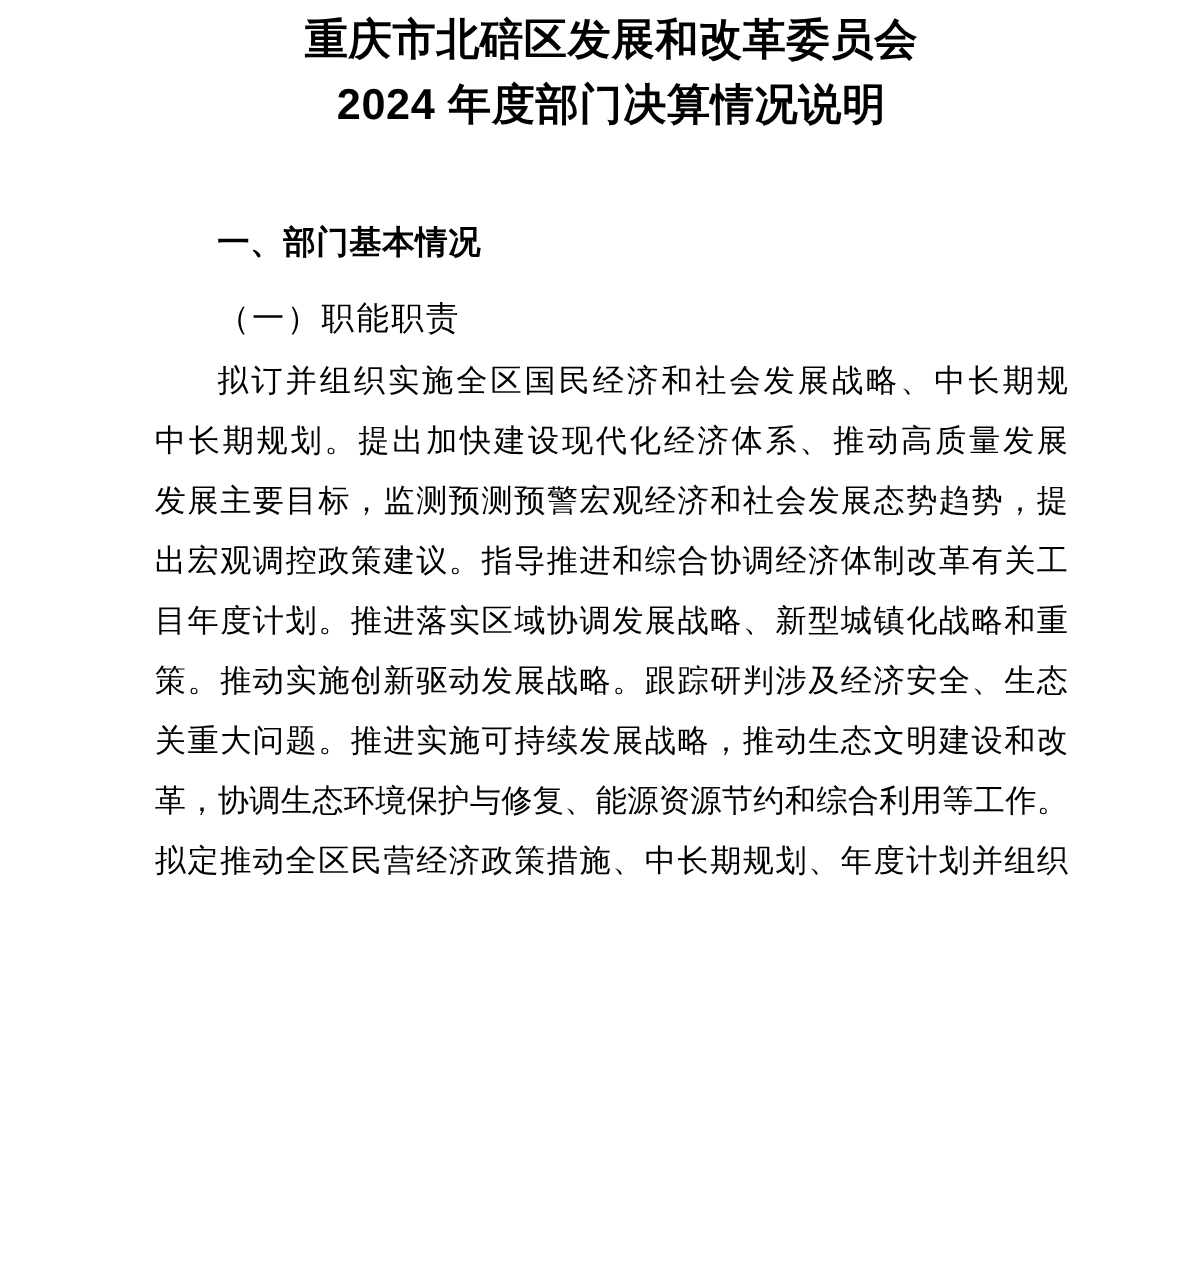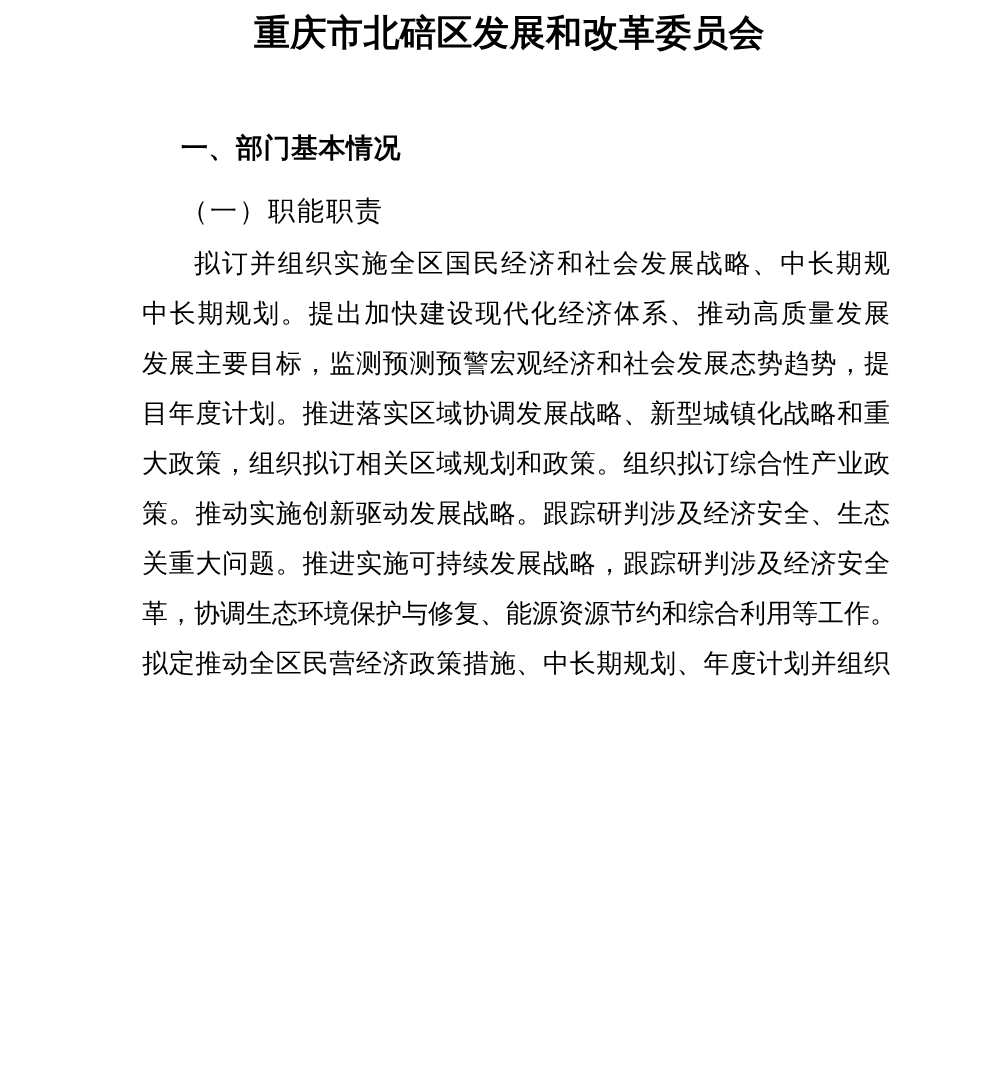"2024 年度部门决算情况说明" div { html: none -> <div>2024 年度部门决算情况说明</div> }
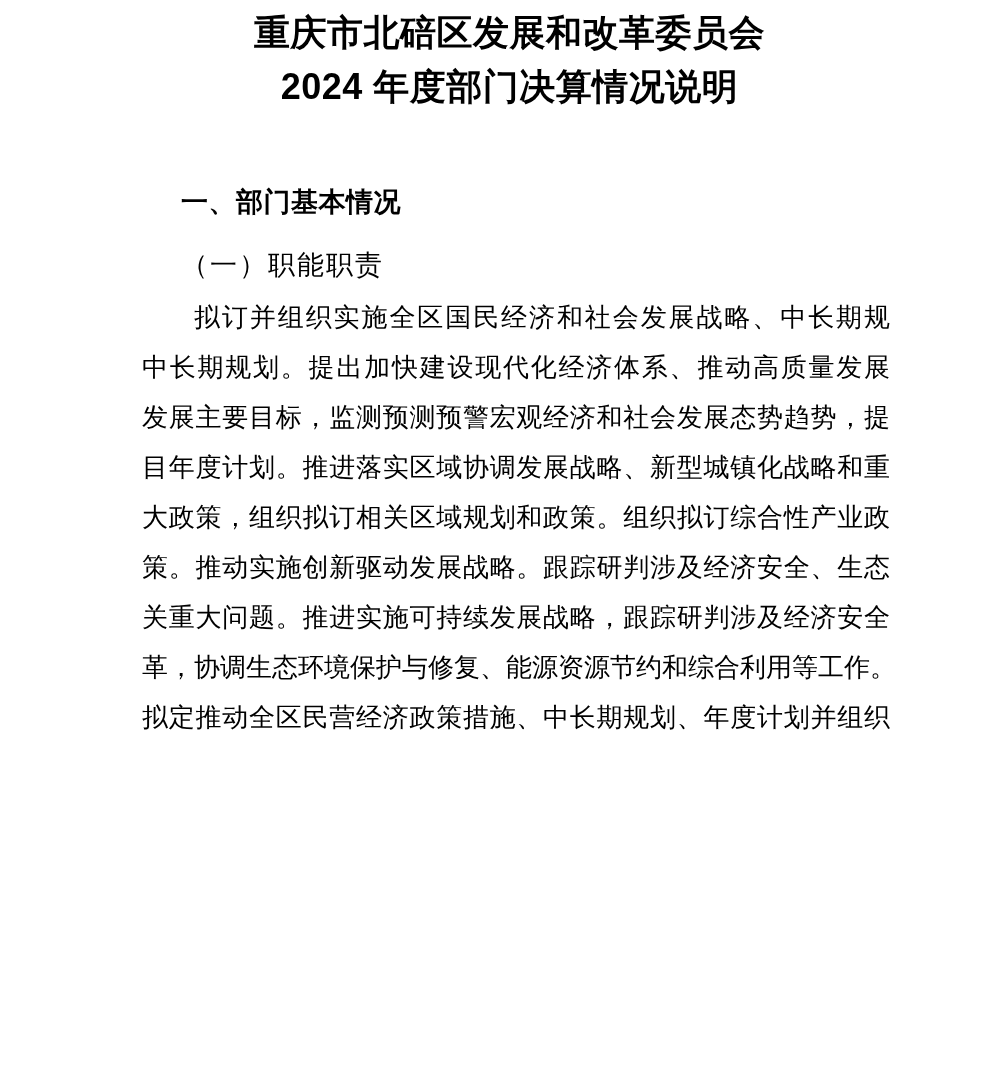"拟订并组织实施全区国民经济和社会发展战略、中长期规" .para .line { margin-left: 13px -> none }
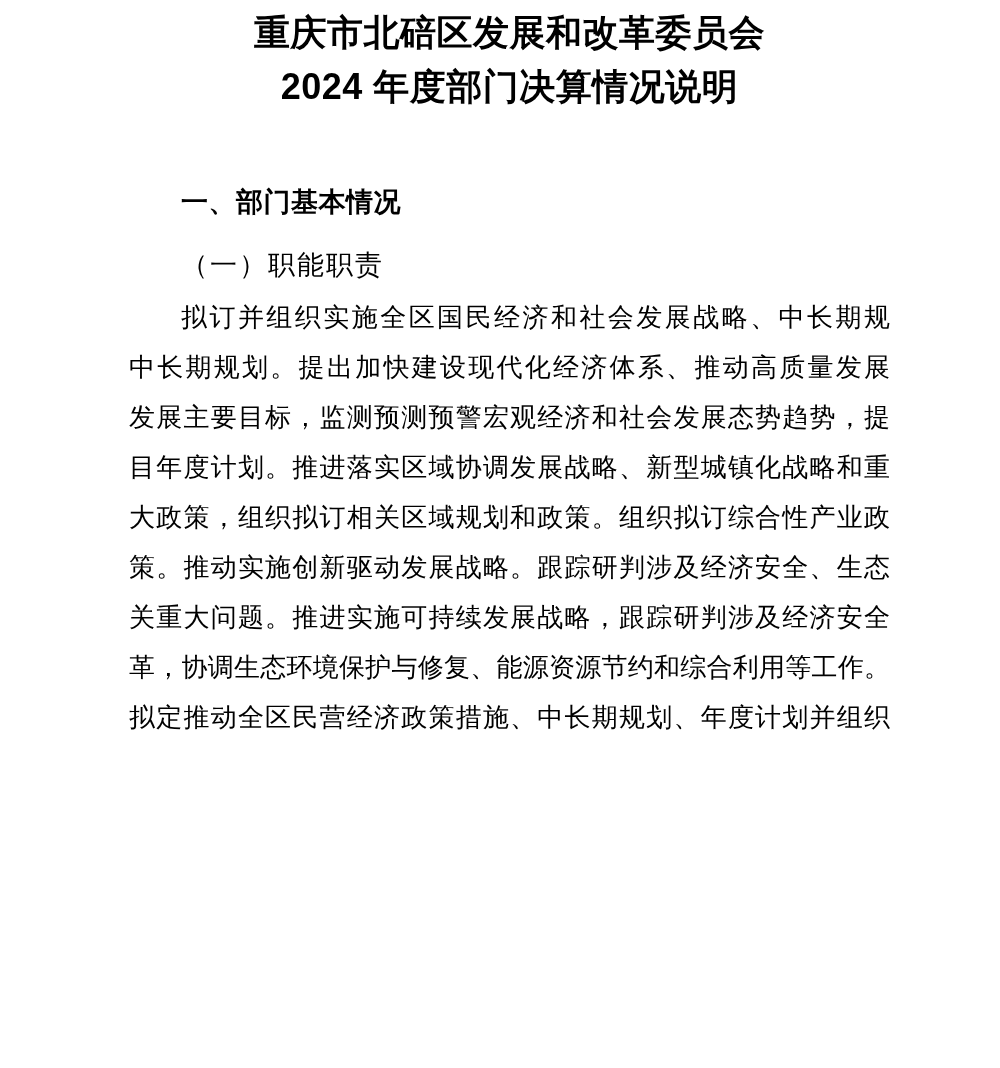"出宏观调控政策建议。指导推进和综合协调经济体制改革有关工" div.line { html: none -> <div>出宏观调控政策建议。指导推进和综合协调经济体制改革有关工</div> }
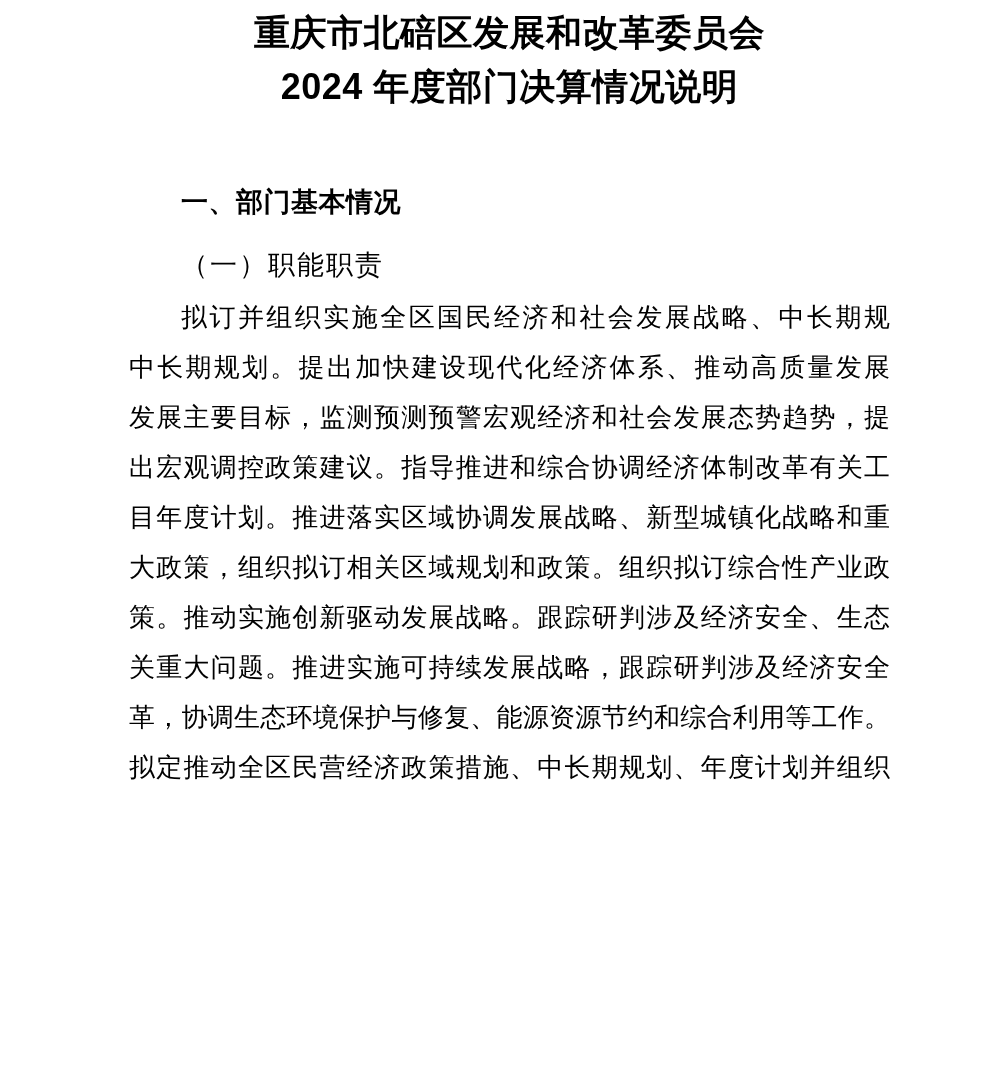"大政策，组织拟订相关区域规划和政策。组织拟订综合性产业政" div.line { html: <div>大政策，组织拟订相关区域规划和政策。组织拟订综合性产业政</div> -> none }
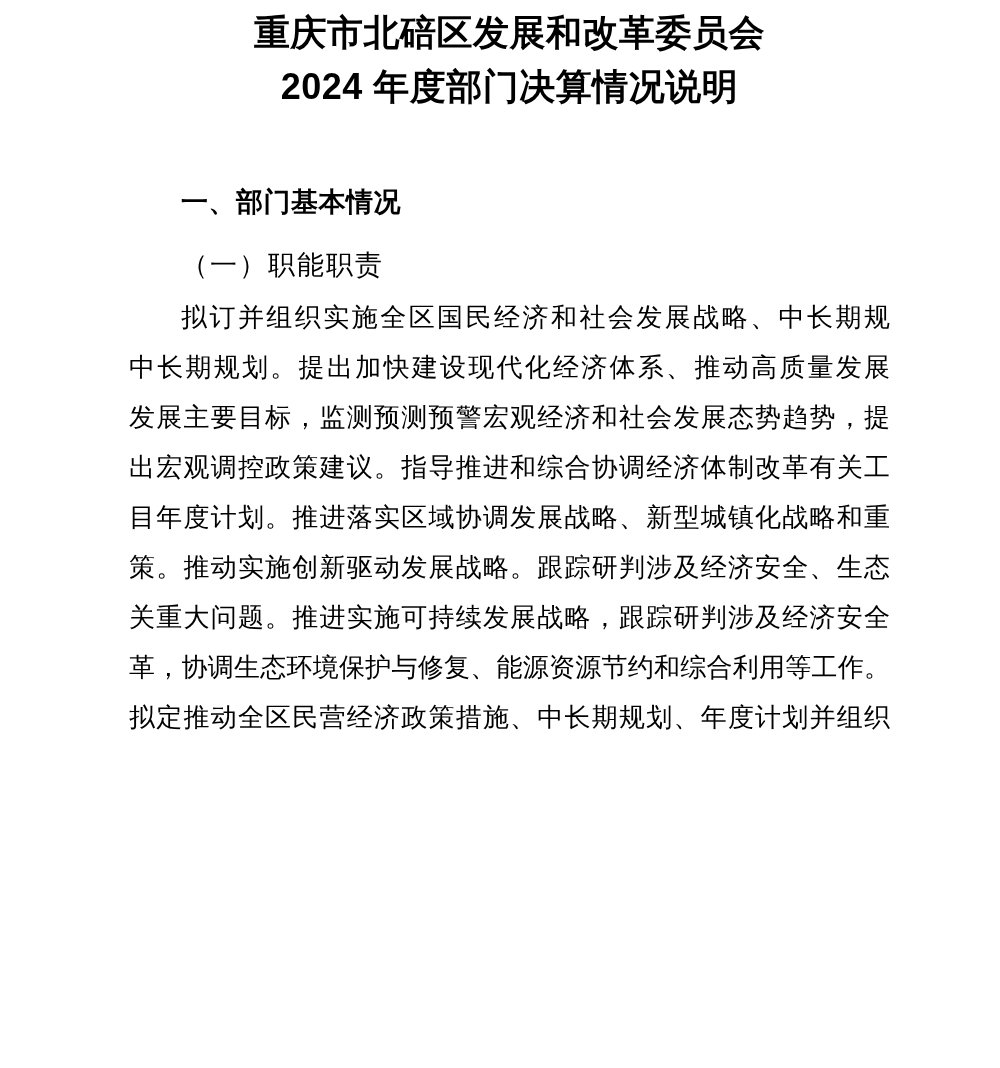"关重大问题。推进实施可持续发展战略，跟踪研判涉及经济安全" div.line { text: 跟踪研判涉及经济安全 -> 推动生态文明建设和改 }
